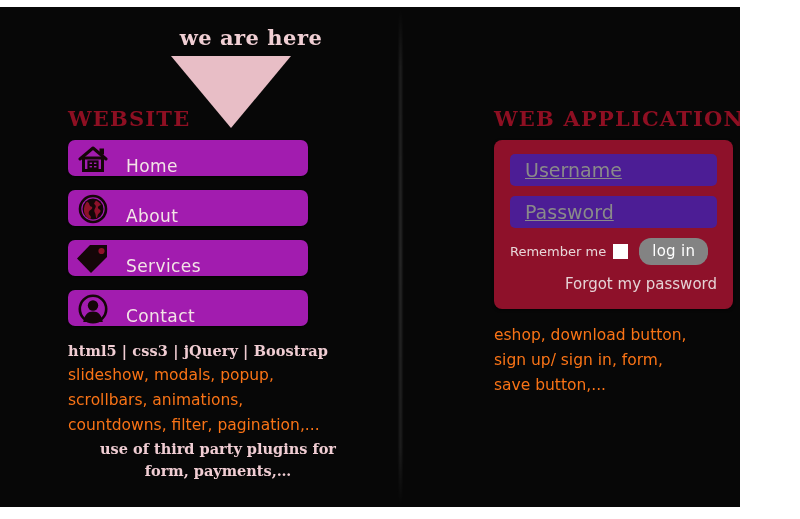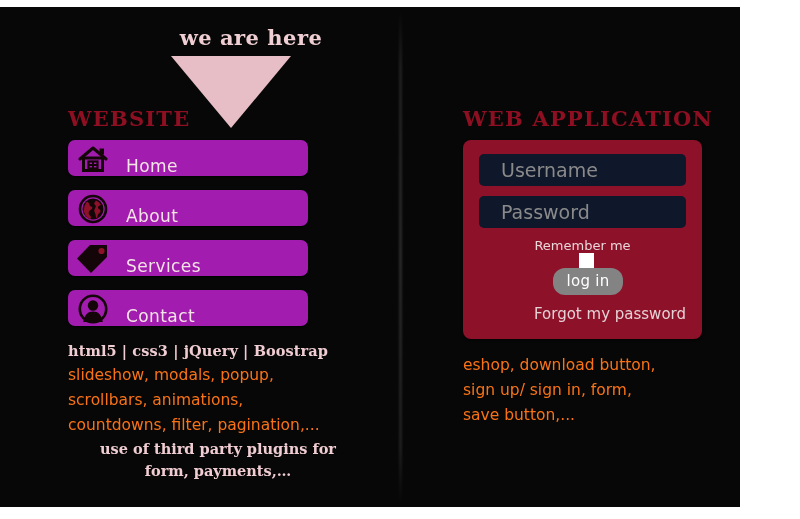"WEB APPLICATION" #col-webapp { left: 463px -> 494px }
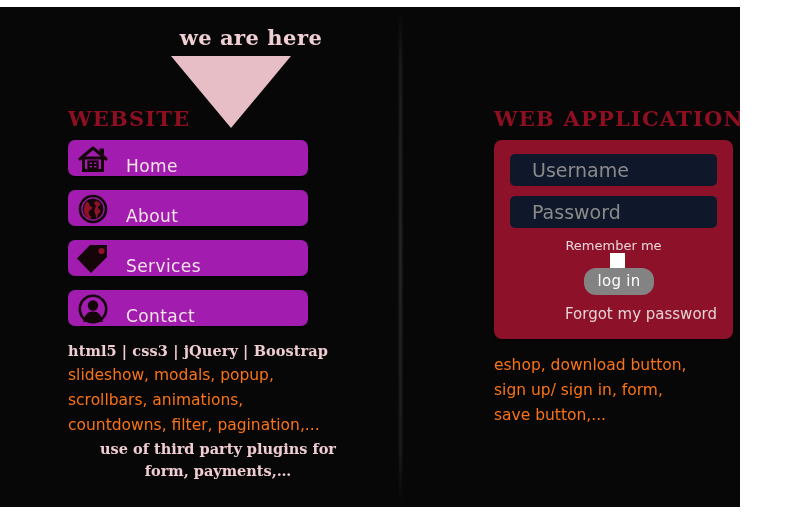"Username" .login-input { background: #0f172a -> #4c1d95; padding: 0 22px -> 0 15px; text-decoration: none -> underline }
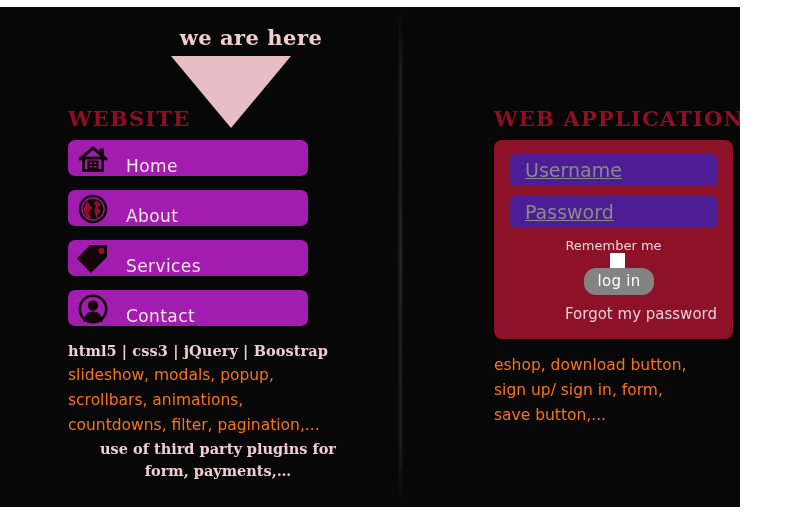"Remember me" #login-row { flex-direction: column -> none }
